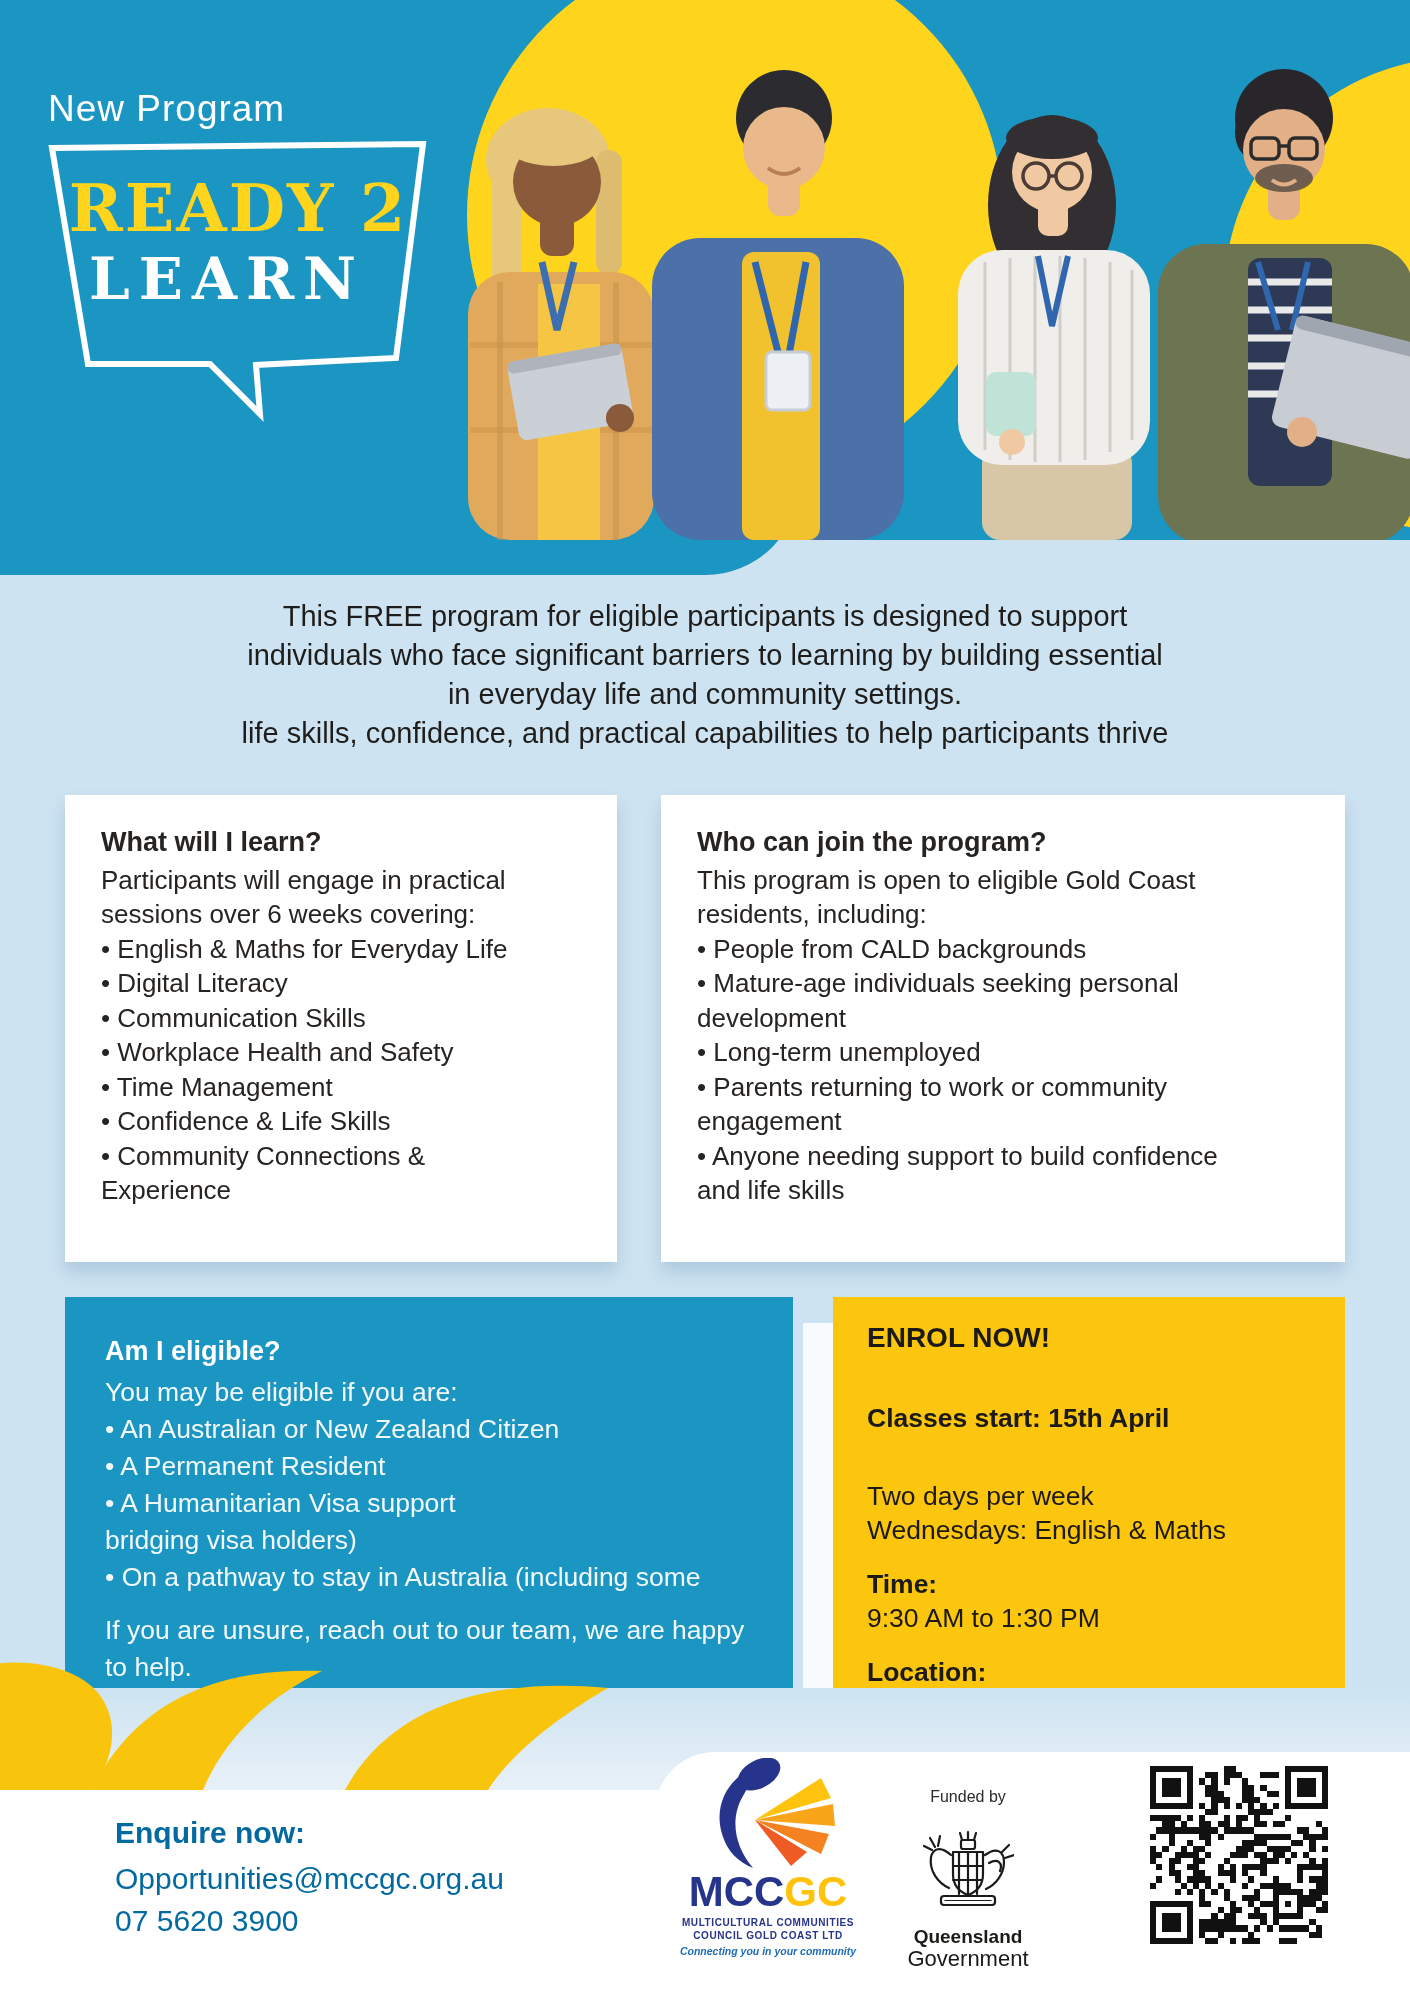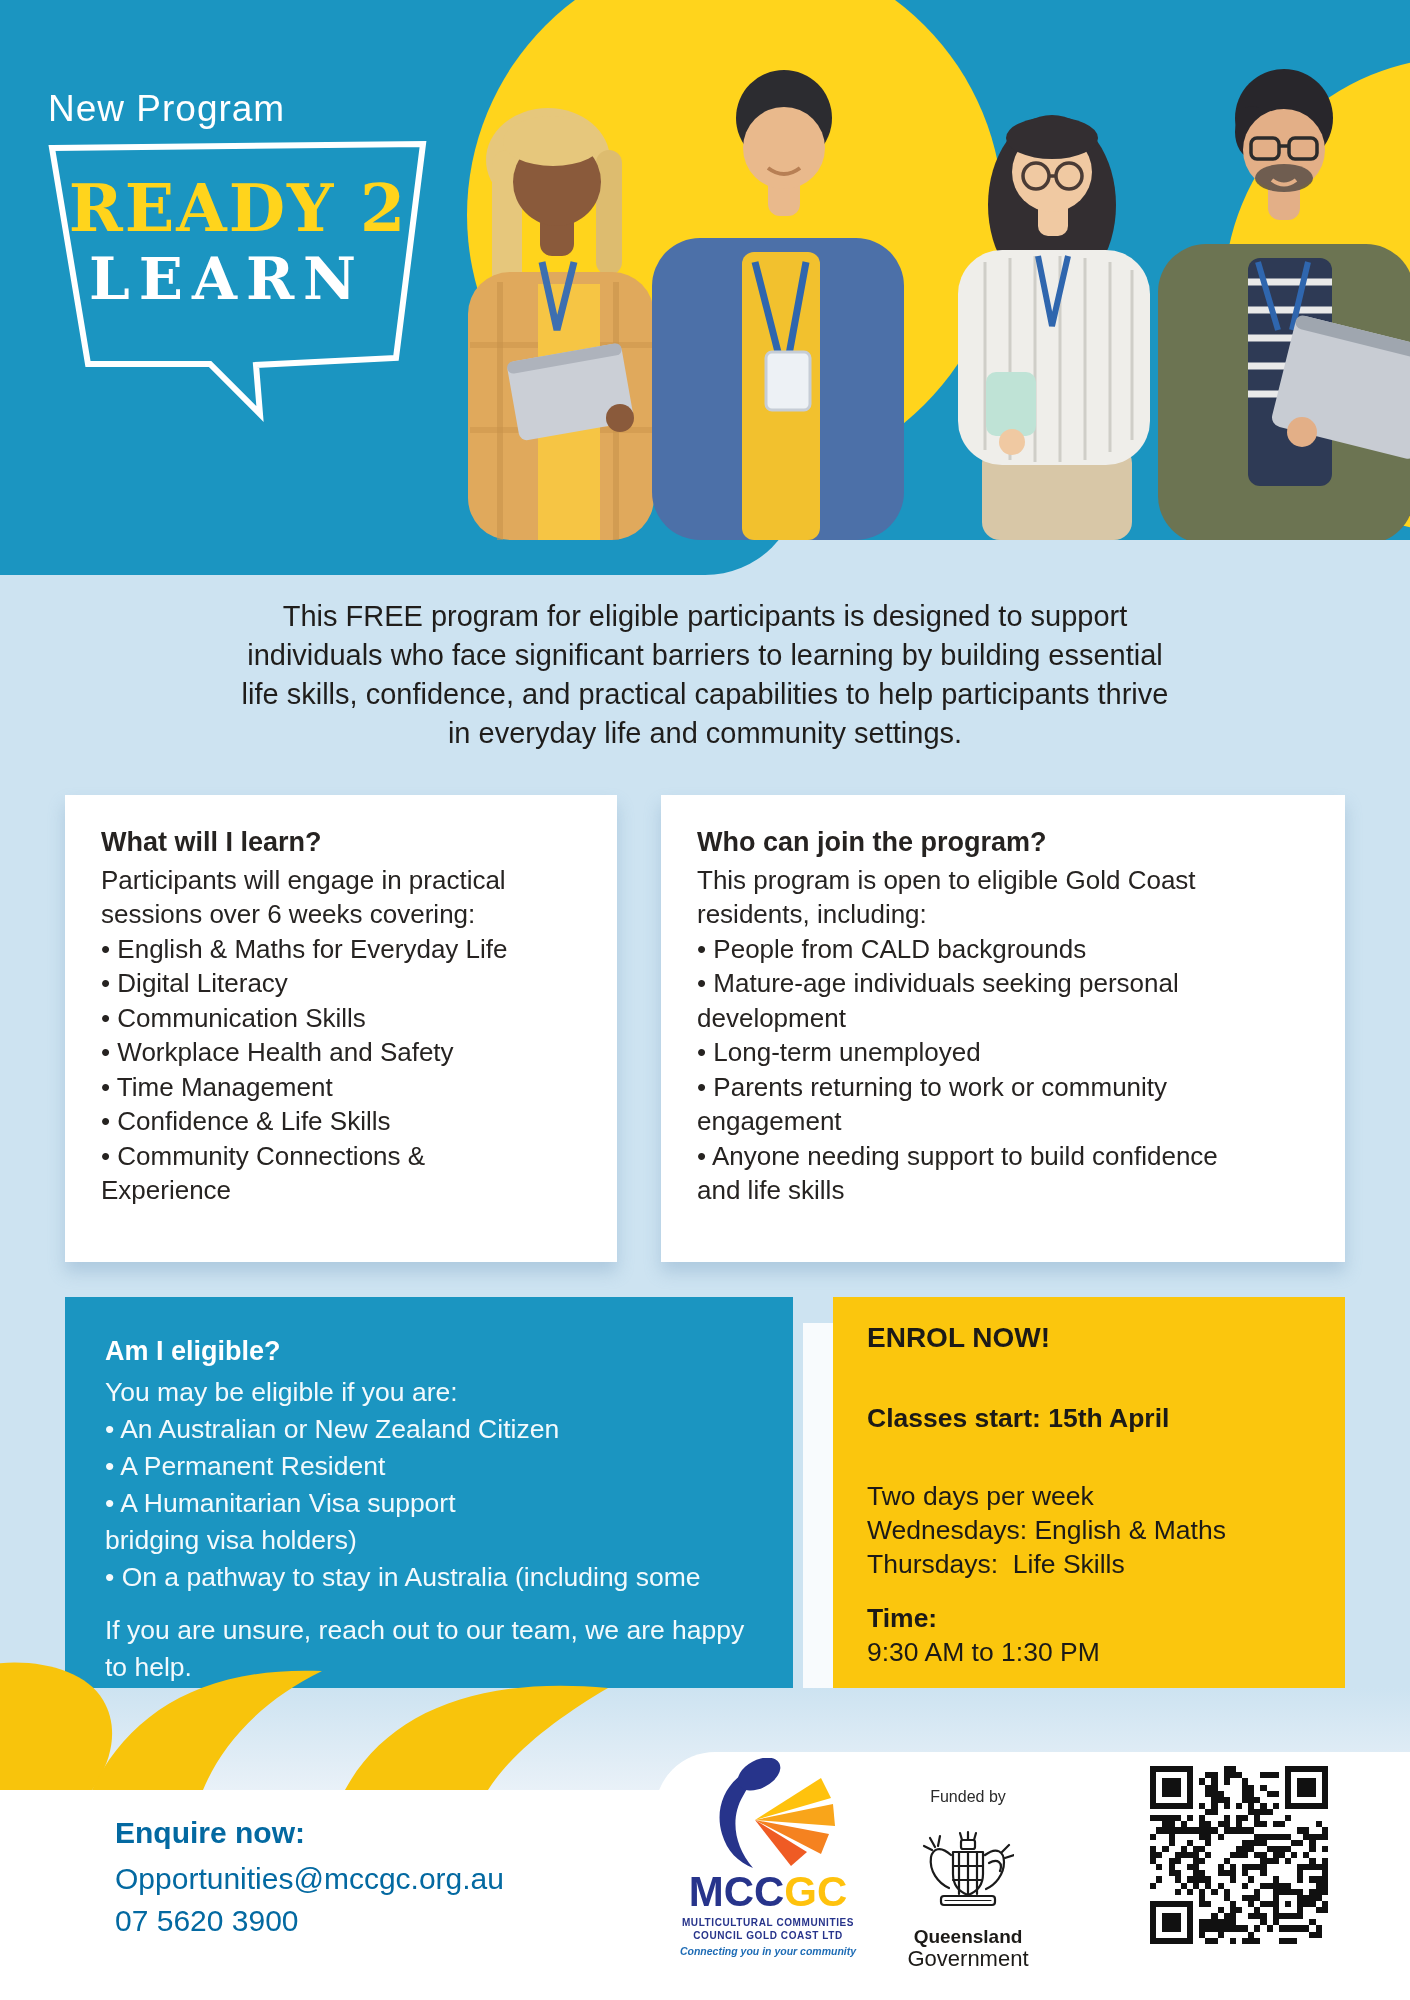"life skills, confidence, and practical" div.li { order: before "in everyday life and community" -> after "in everyday life and community" }
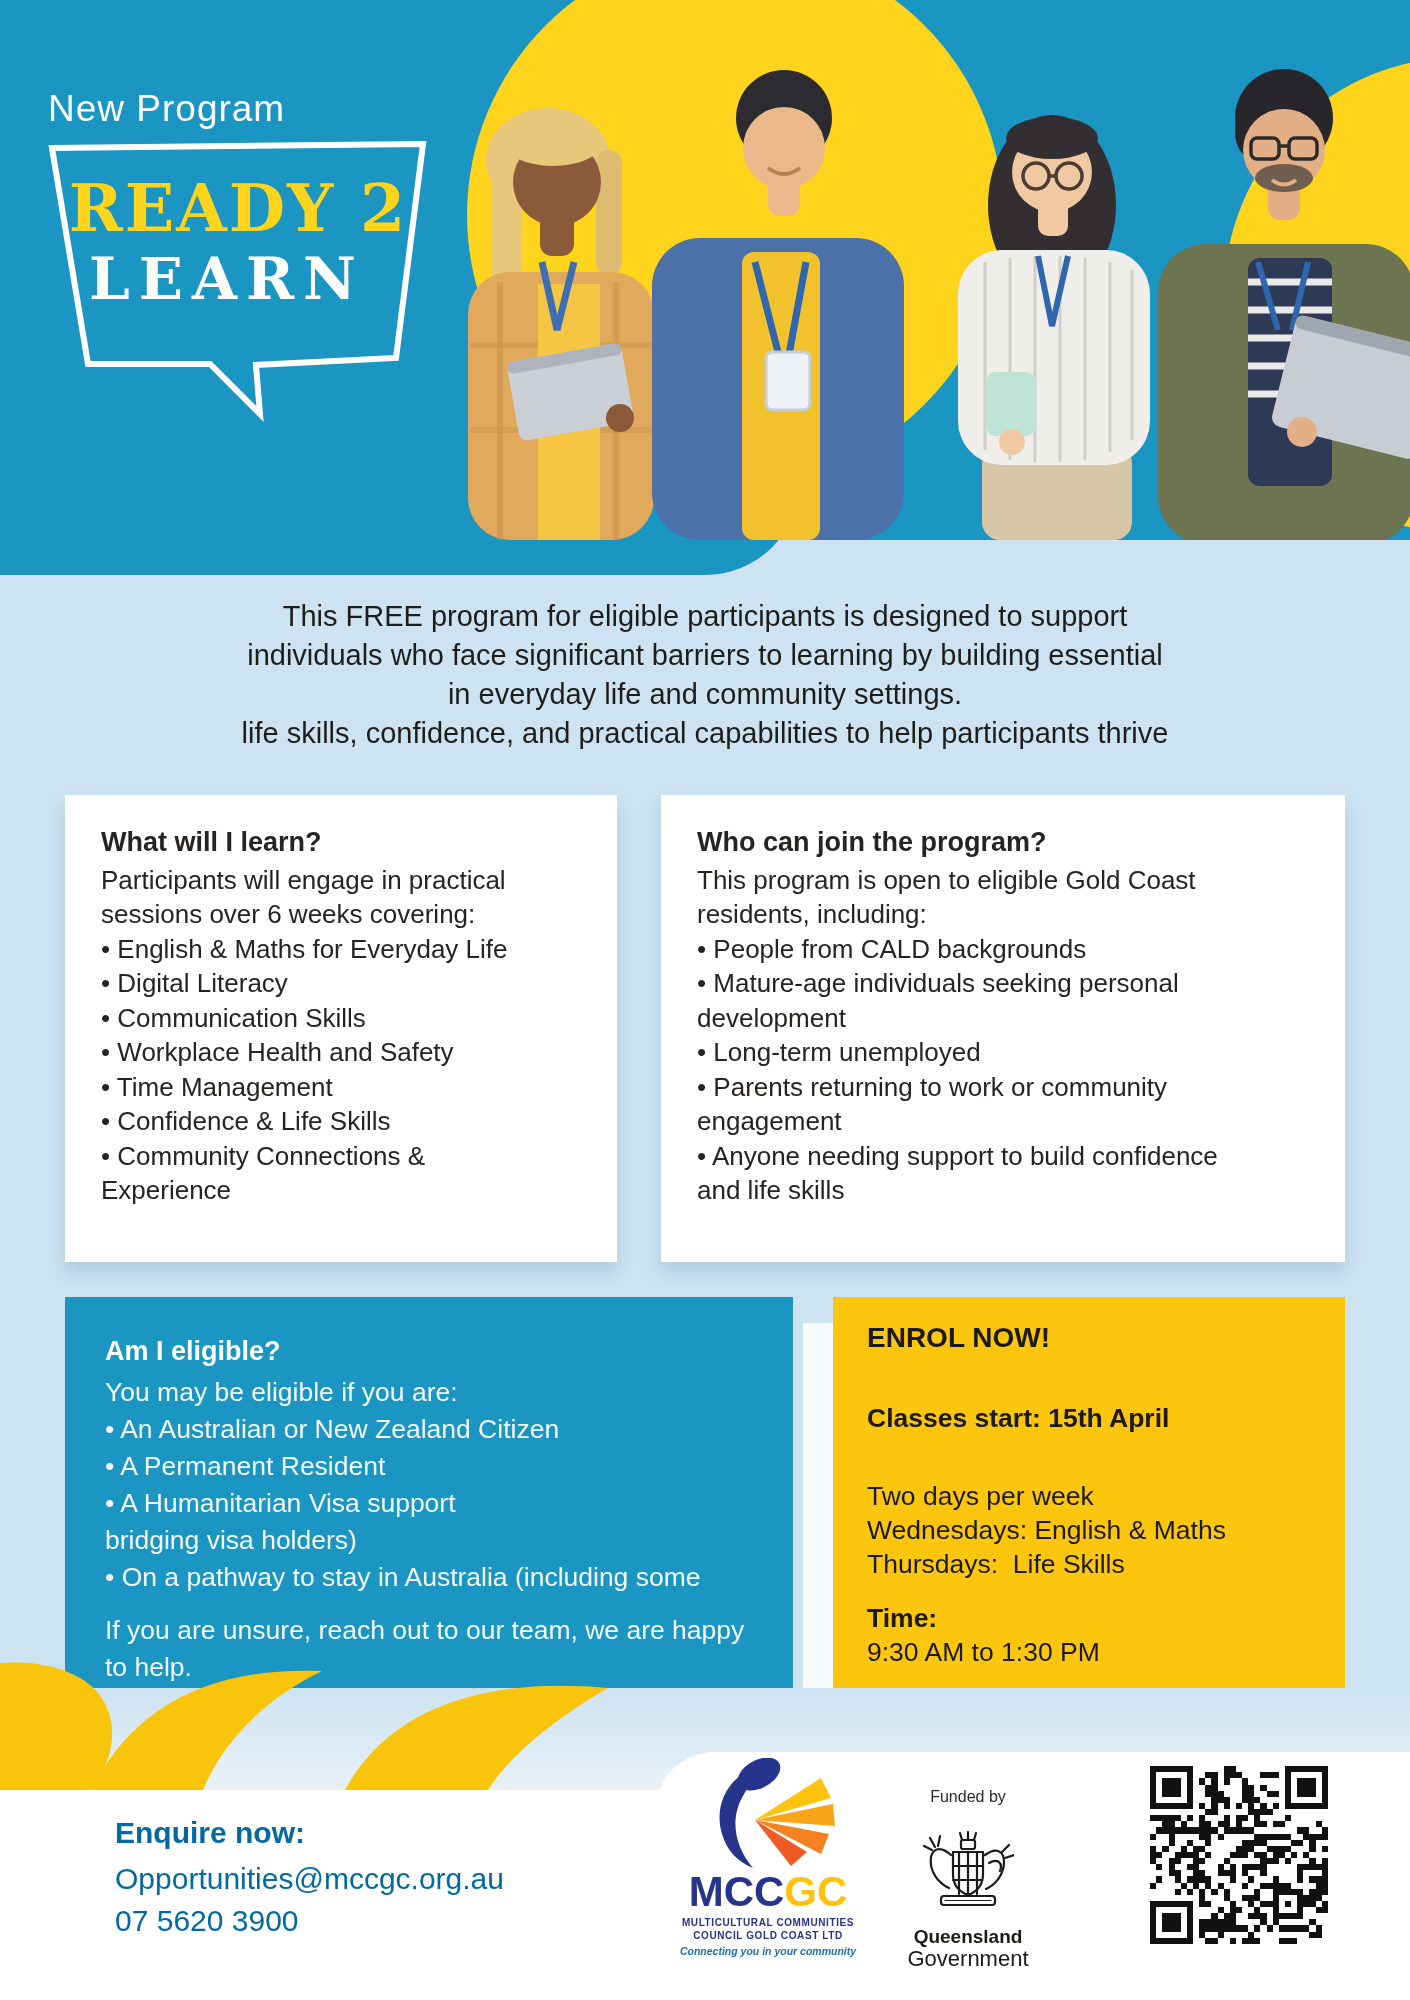"Thursdays: Life Skills" div.li { html: <div>Thursdays: Life Skills</div> -> none }
